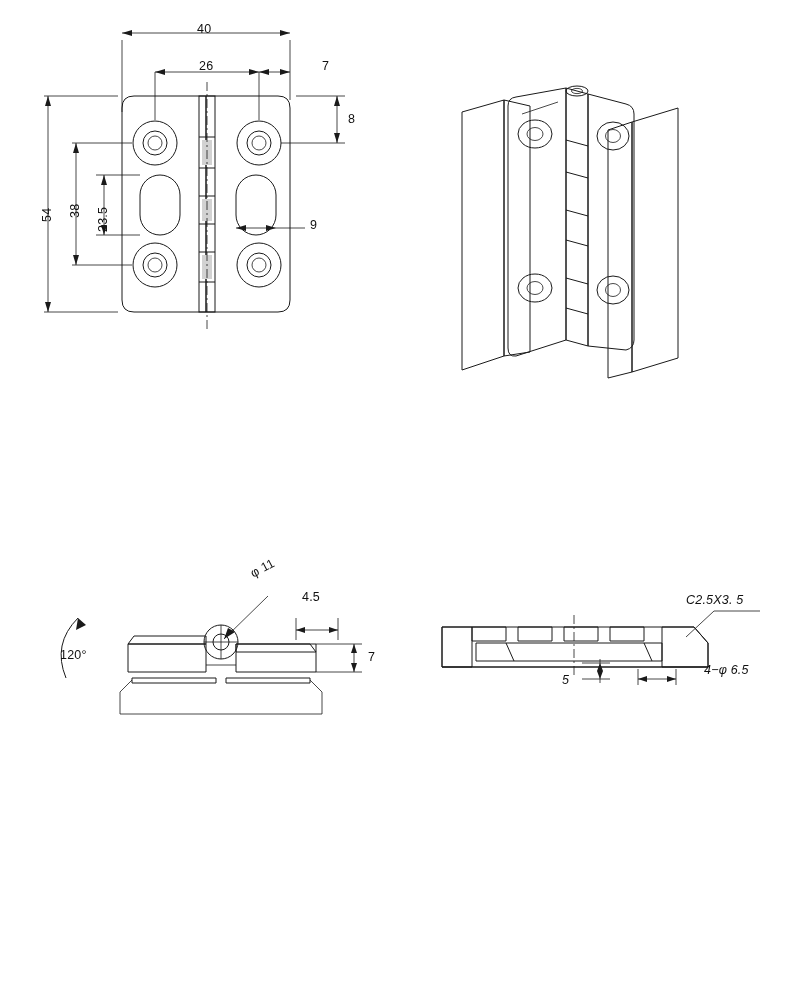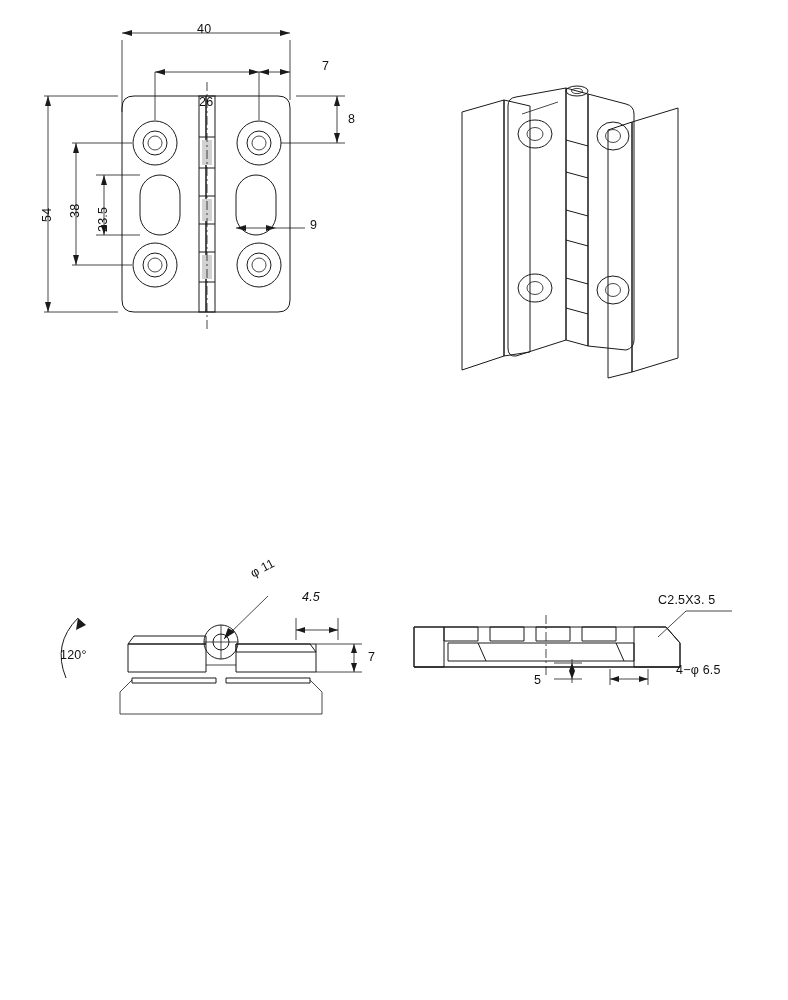"26" span.dimtext { margin-top: 36px -> none }
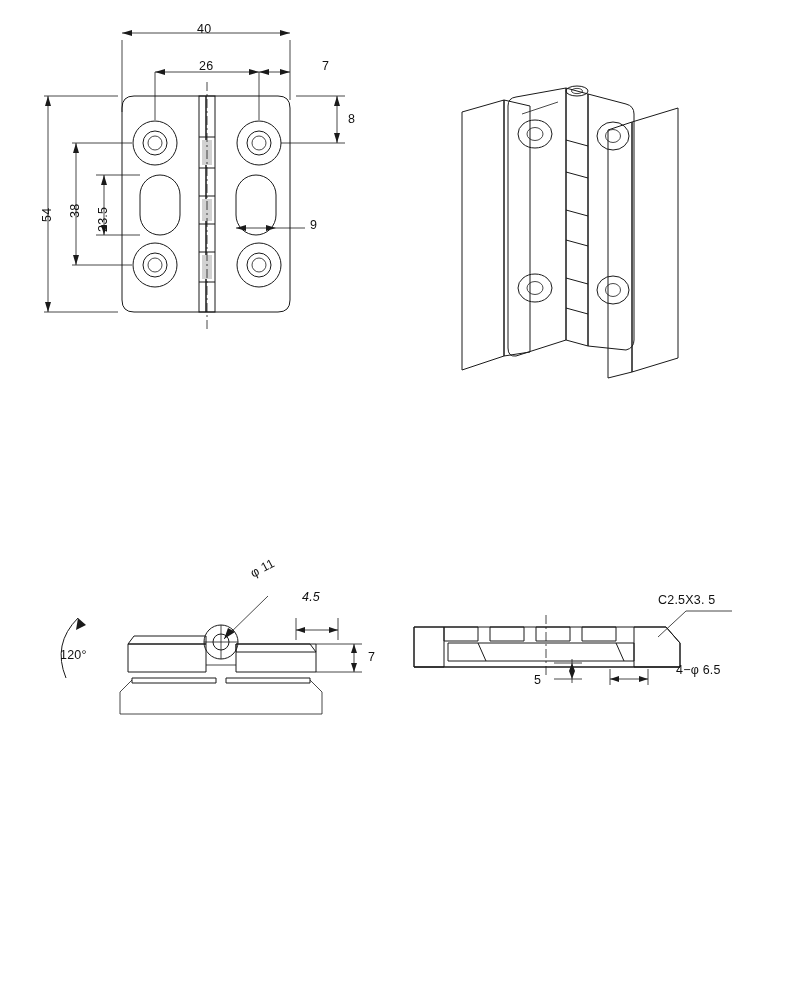"4.5" span.dimtext { font-style: italic -> none }
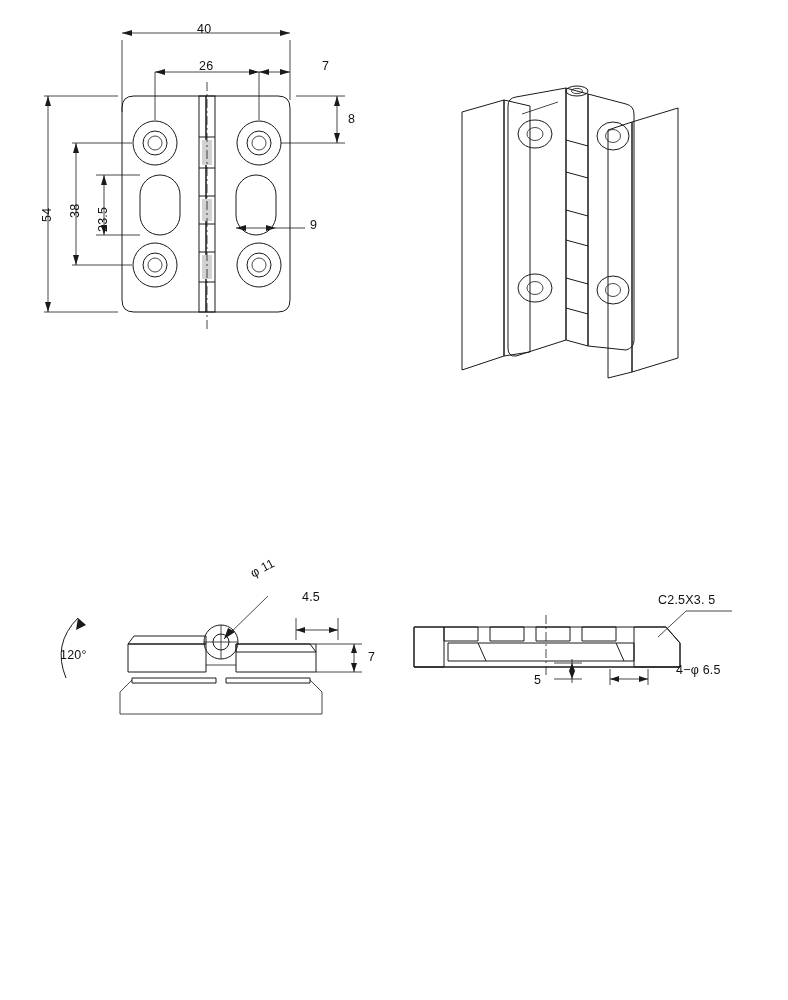"C2.5X3. 5" div.view { font-style: none -> italic; left: 386px -> 414px }
